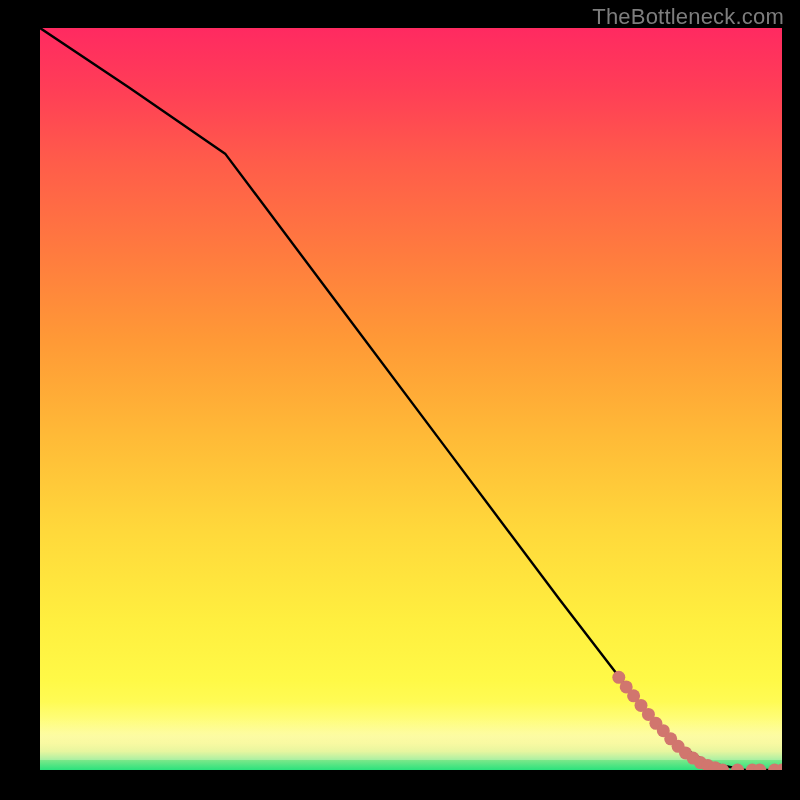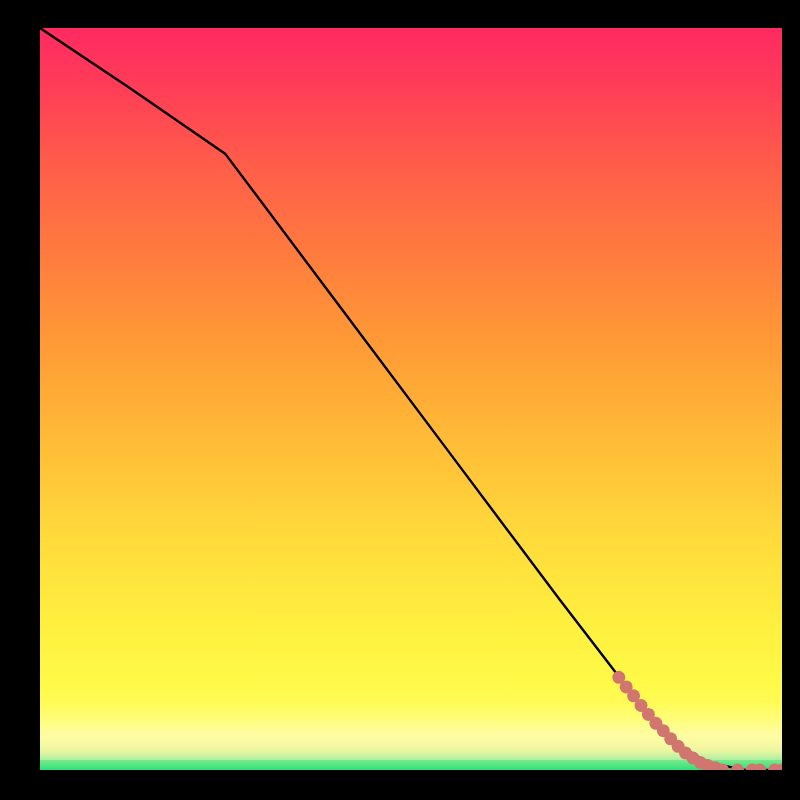"TheBottleneck.com" div.watermark { html: none -> <div>TheBottleneck.com</div> }
